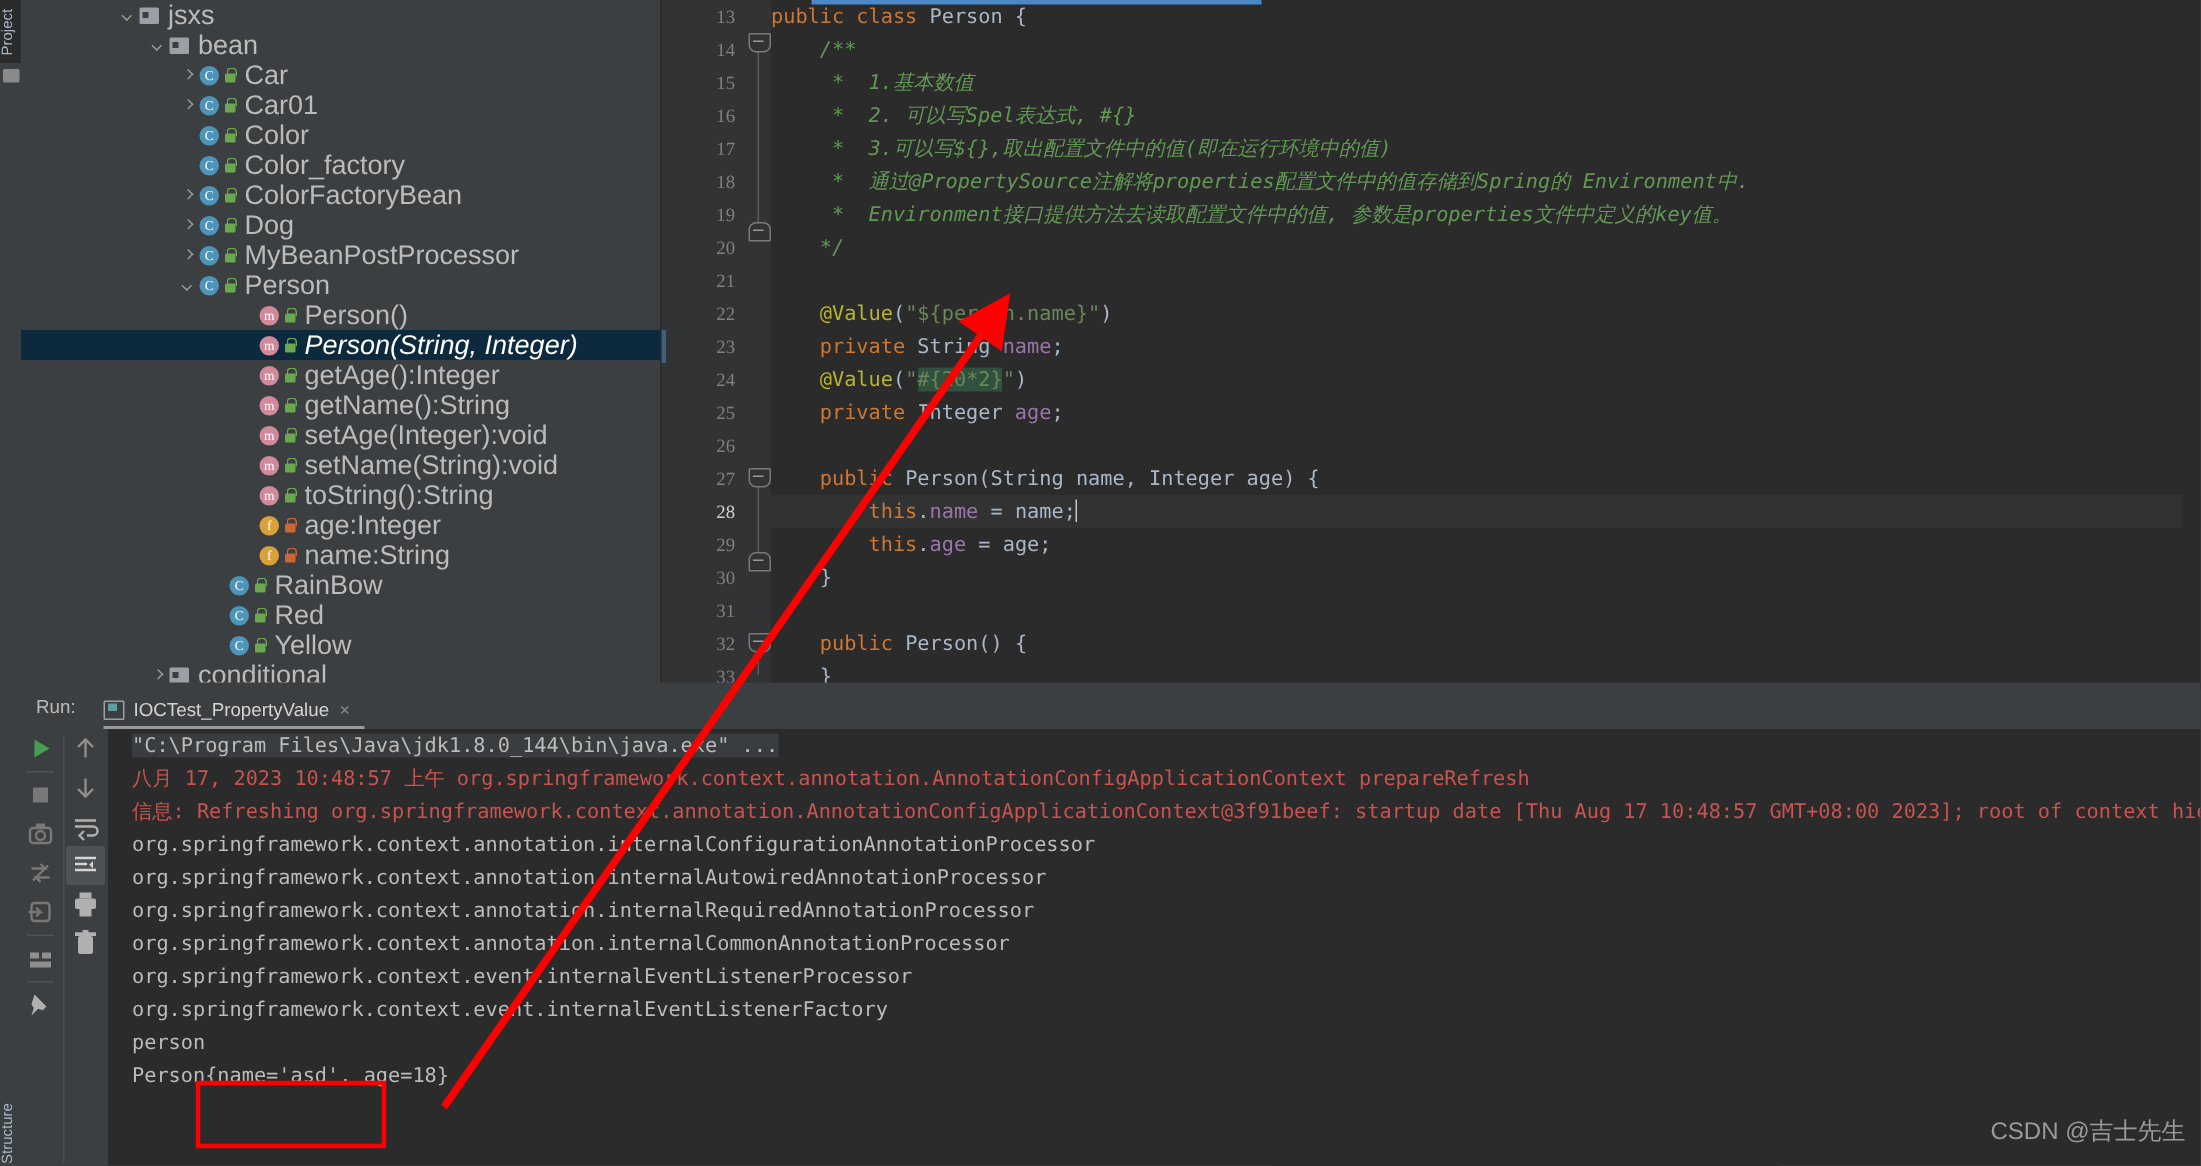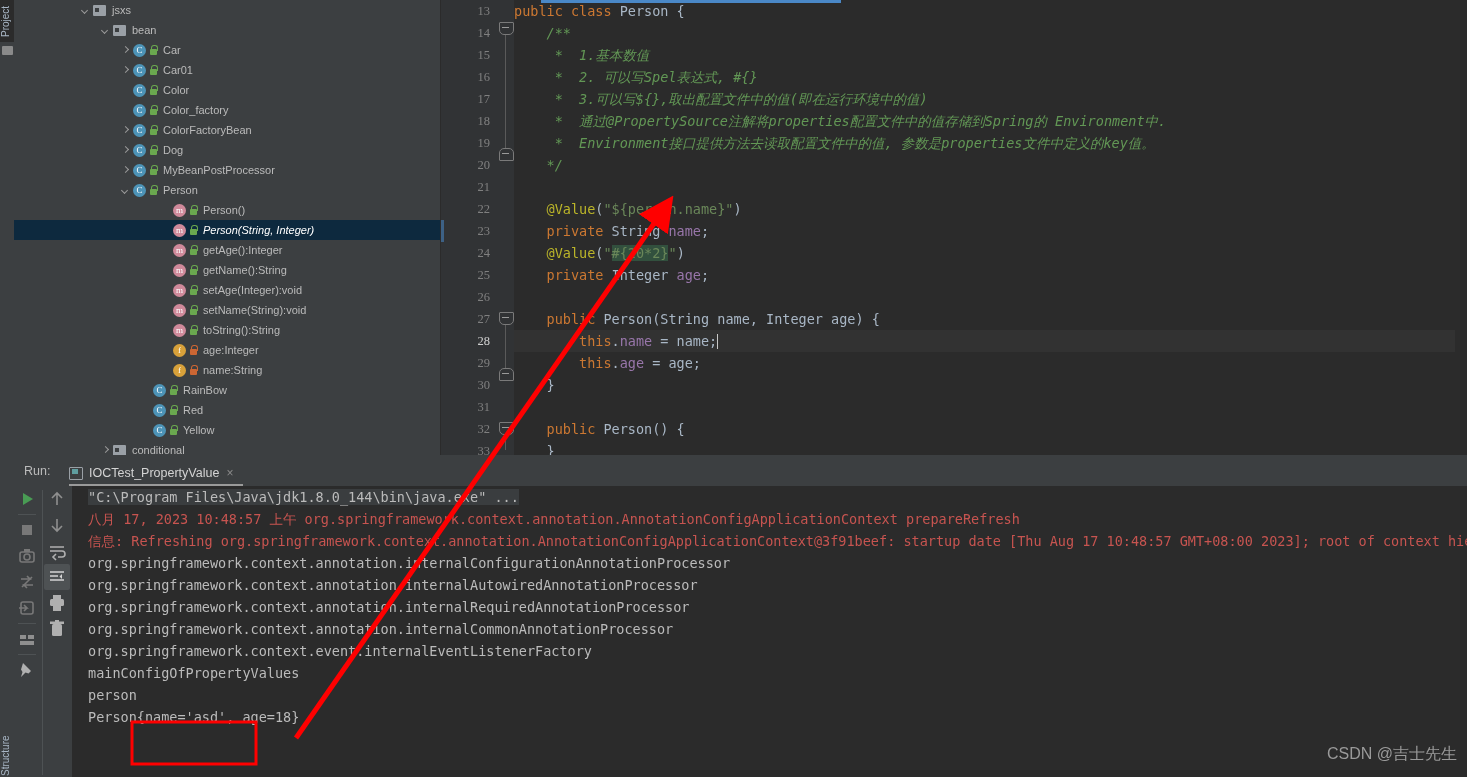"jsxs" .row .lbl { font-size: 11px -> 18px }
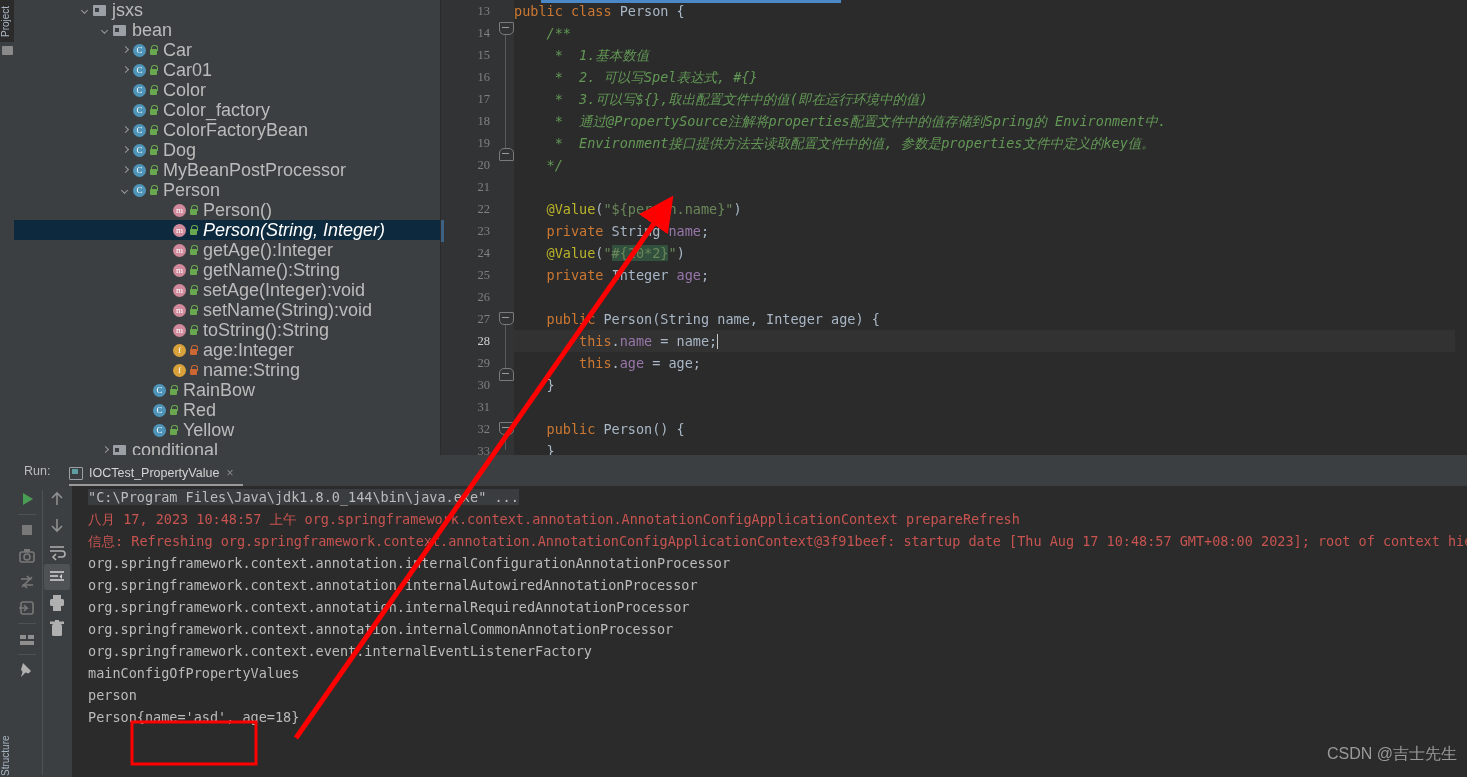"org.springframework.context.event.internalEventListenerP" div.cl { html: none -> <div>org.springframework.context.event.internalEventListenerProcessor</div> }
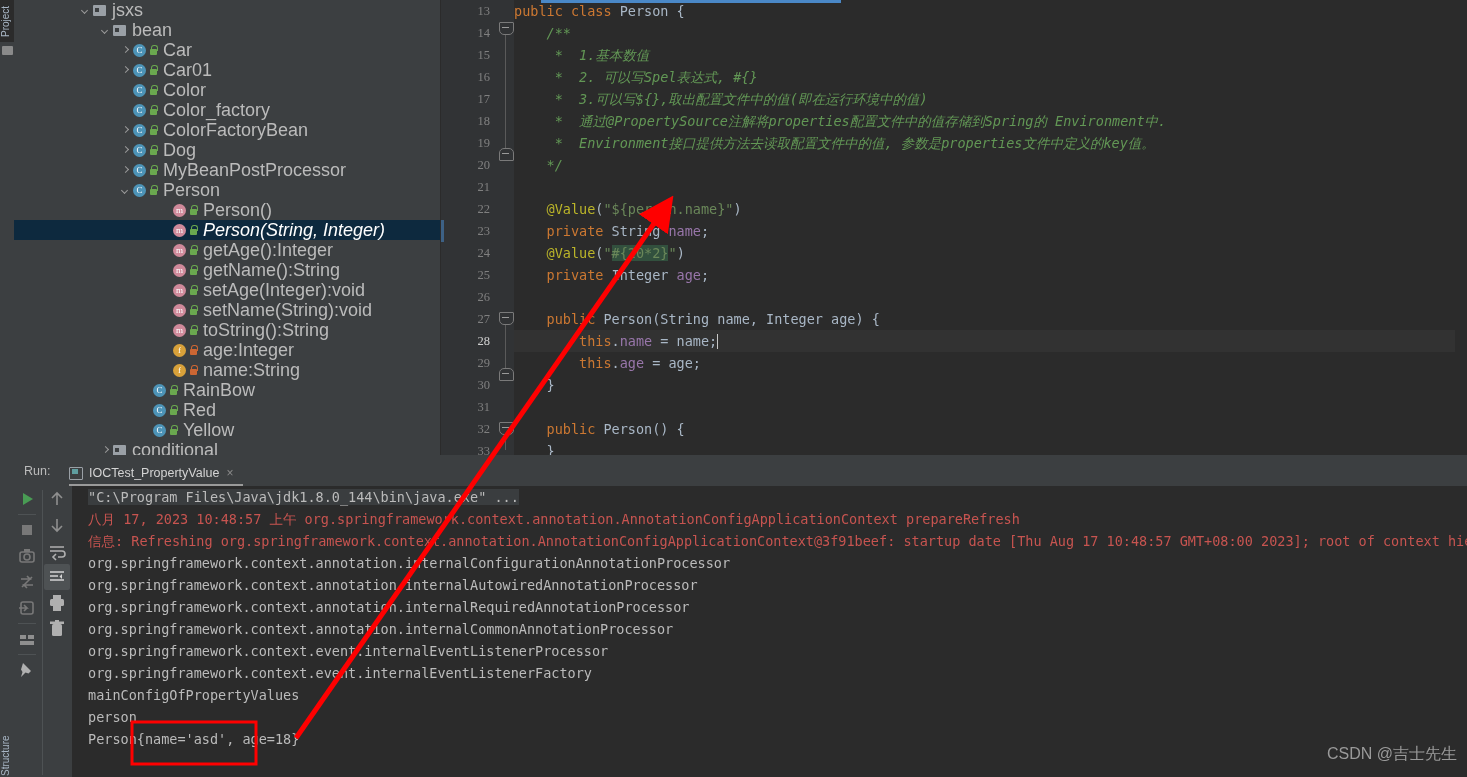"mainConfigOfPropertyValues" div.cl { html: <div>mainConfigOfPropertyValues</div> -> none }
